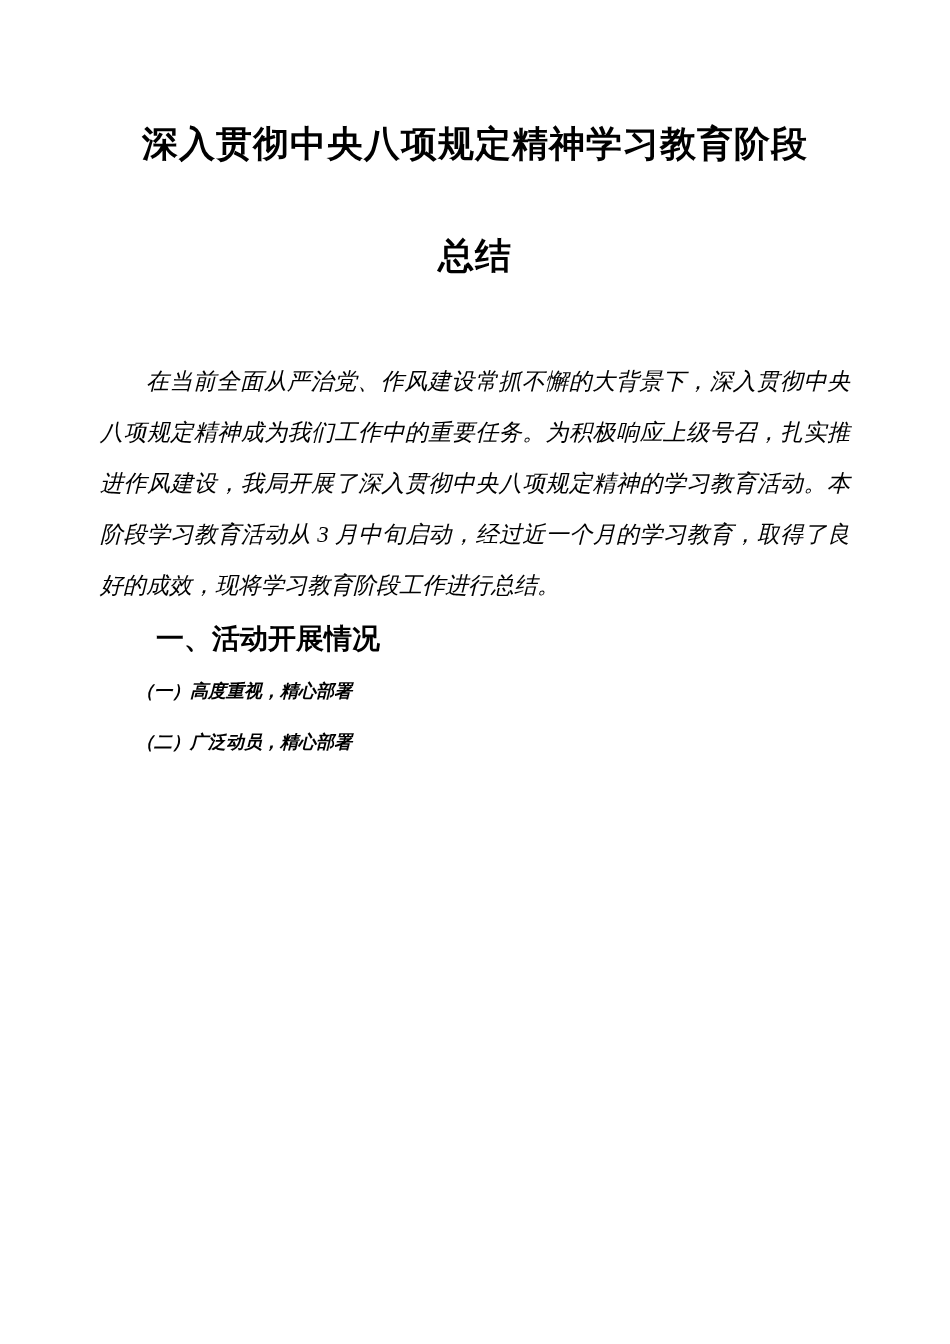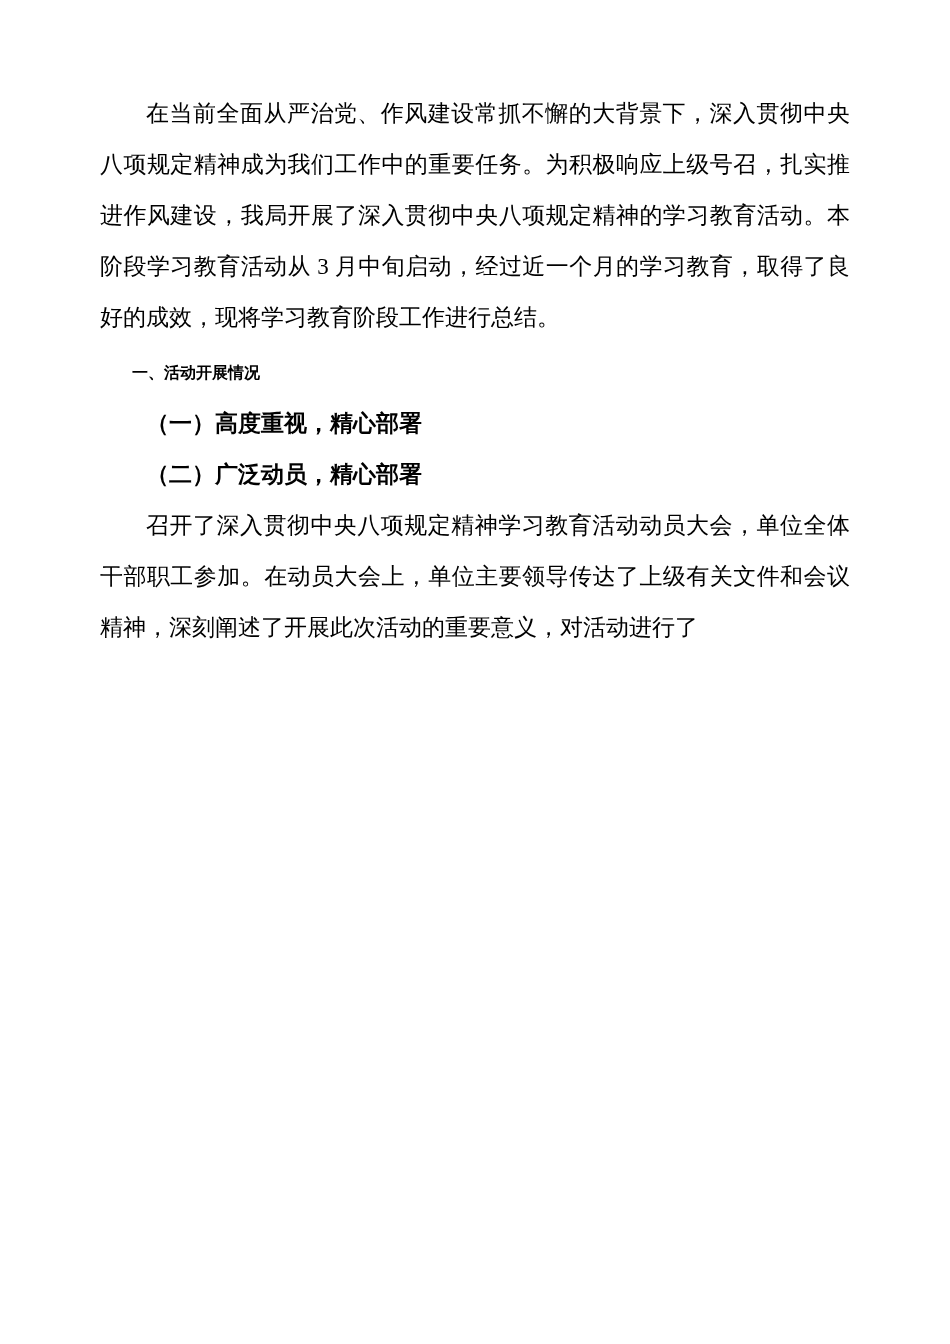"深入贯彻中央八项规定精神学习教育阶段" h1.doc-title { html: none -> <h1> <span>深入贯彻中央八项规定精神学习教育阶段</span> <span>总结</span> </h1> }
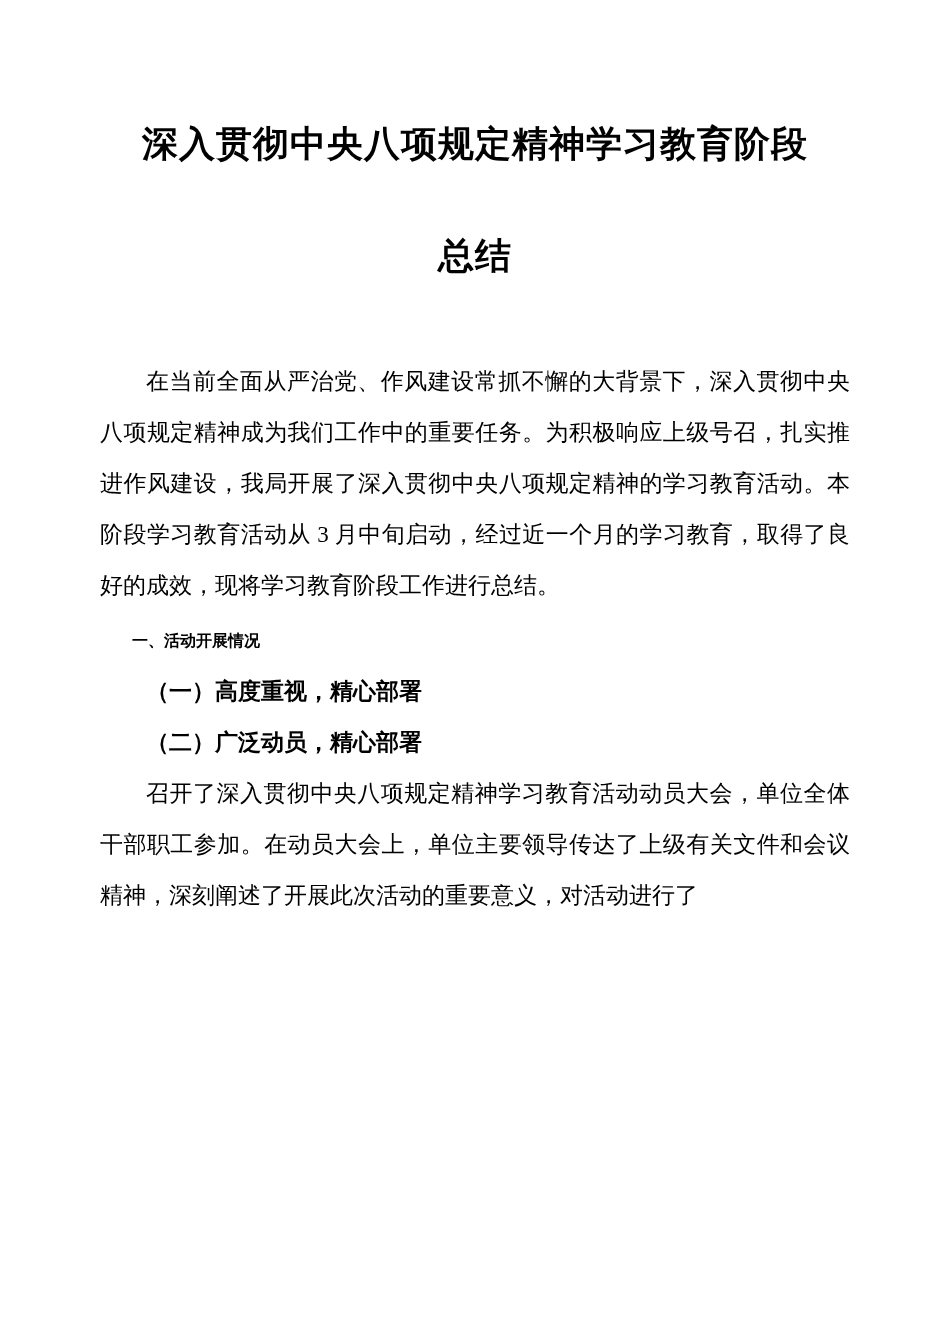"在当前全面从严治党、作风建设常抓不懈的大背景下，深入贯彻中央八项规定精神成为我们" .body-para { font-style: none -> italic }
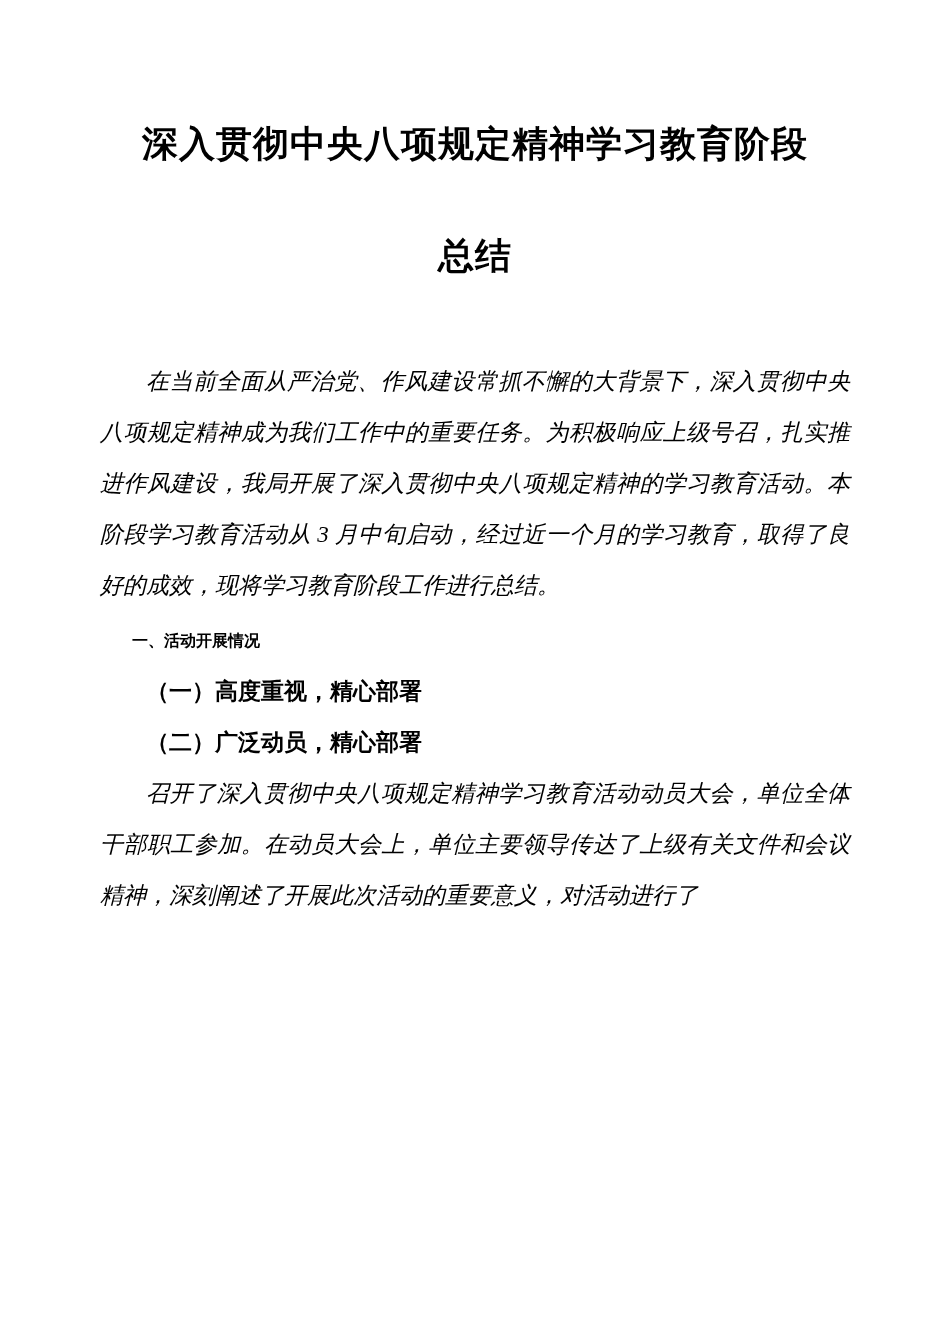"一、活动开展情况" .section-heading { font-family: Liberation Sans, sans-serif -> Liberation Mono, monospace; font-size: 16px -> 28px }
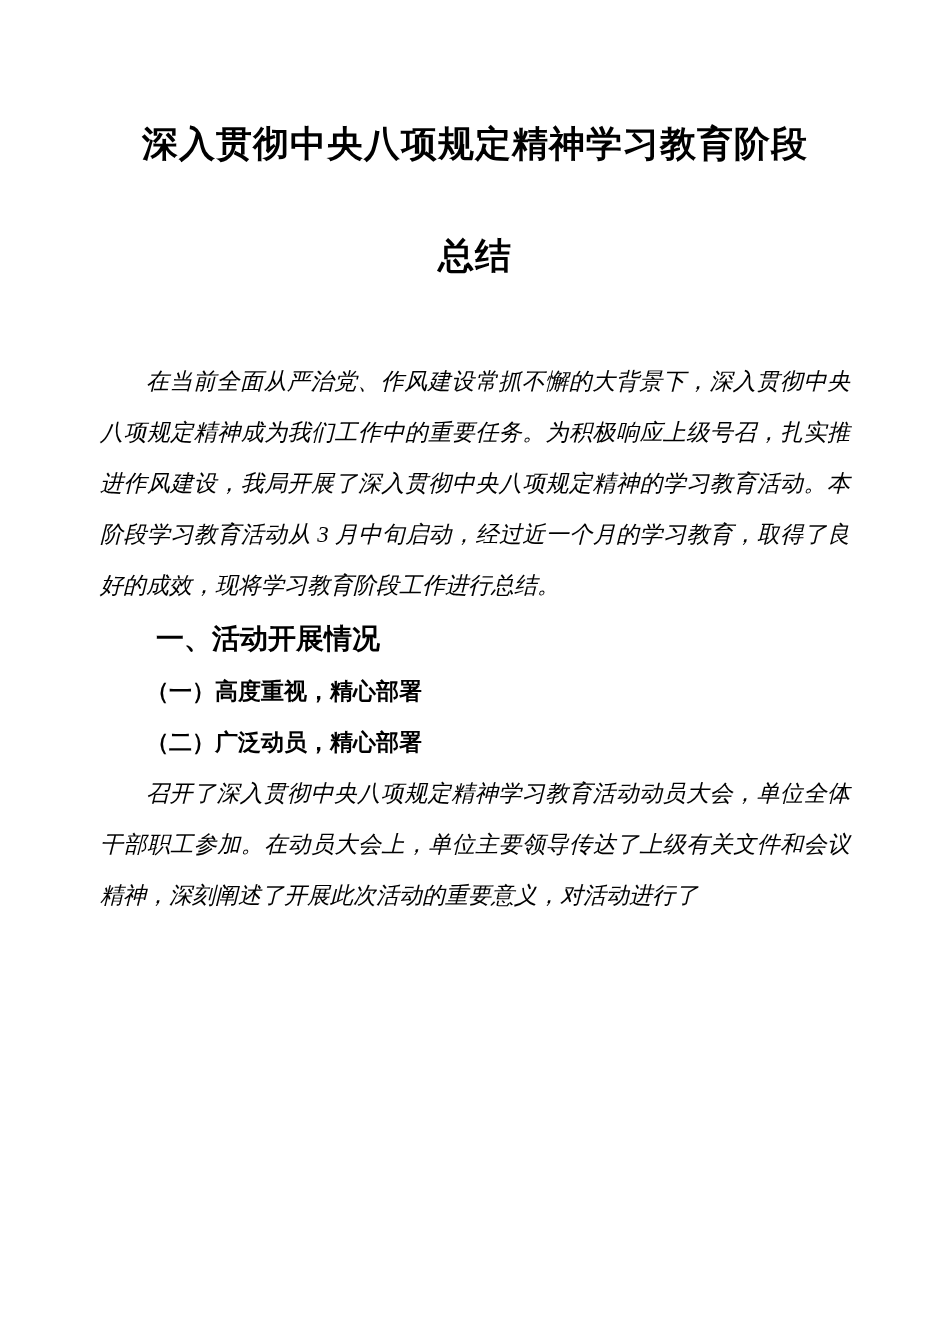"（一）高度重视，精心部署" .sub-heading { font-size: 23px -> 18px; font-style: none -> italic }
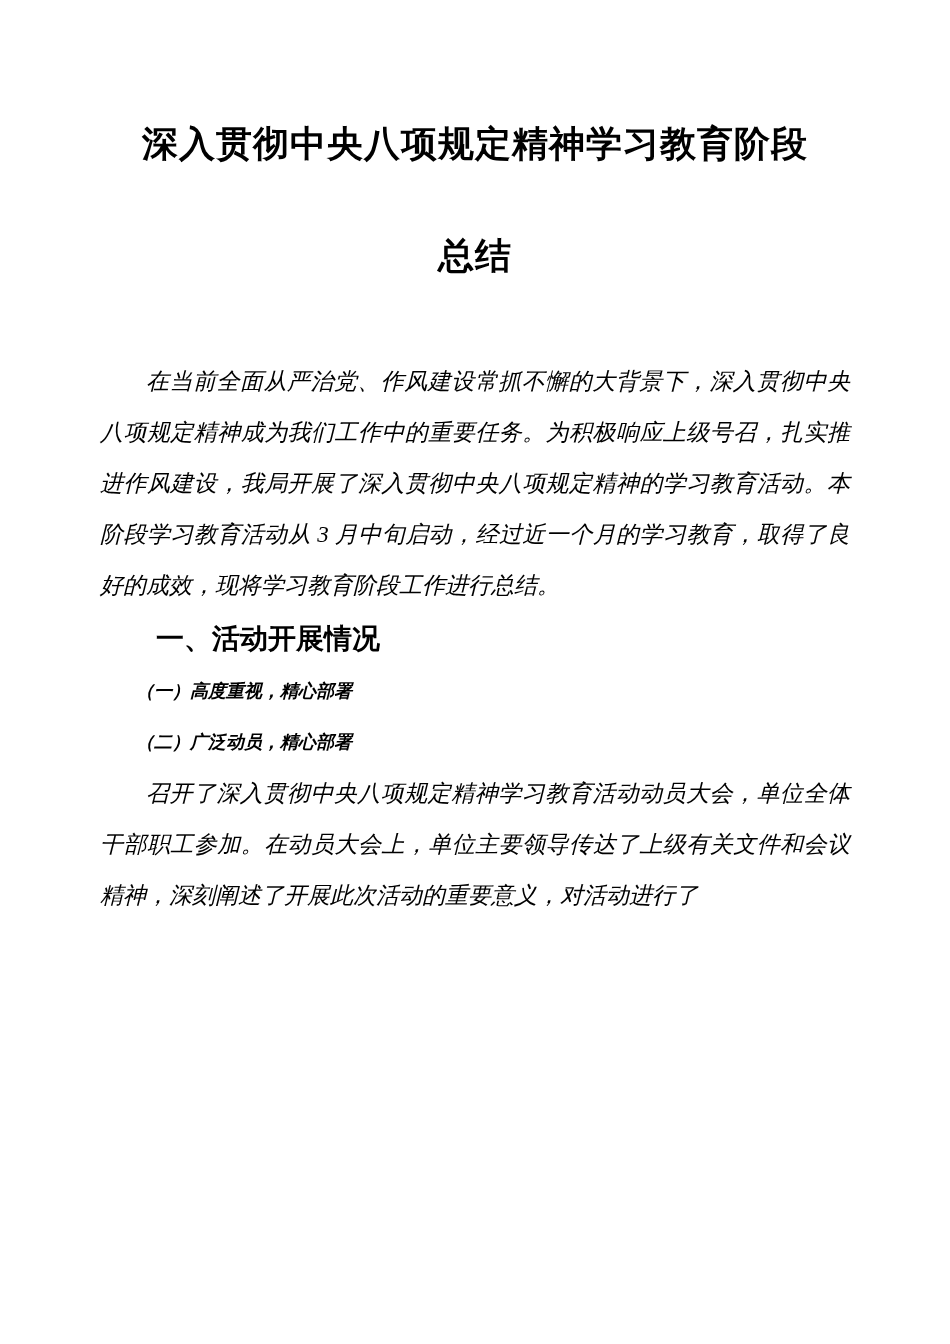"召开了深入贯彻中央八项规定精神学习教育活动动员大会，单位全体干部职工参加。在动员" p.body-para { html: <p>召开了深入贯彻中央八项规定精神学习教育活动动员大会，单位全体干部职工参加。在动员大会上，单位主要领导传达了上级有关文件和会议精神，深刻阐述了开展此次活动的重要意义，对活动进行了</p> -> none }
